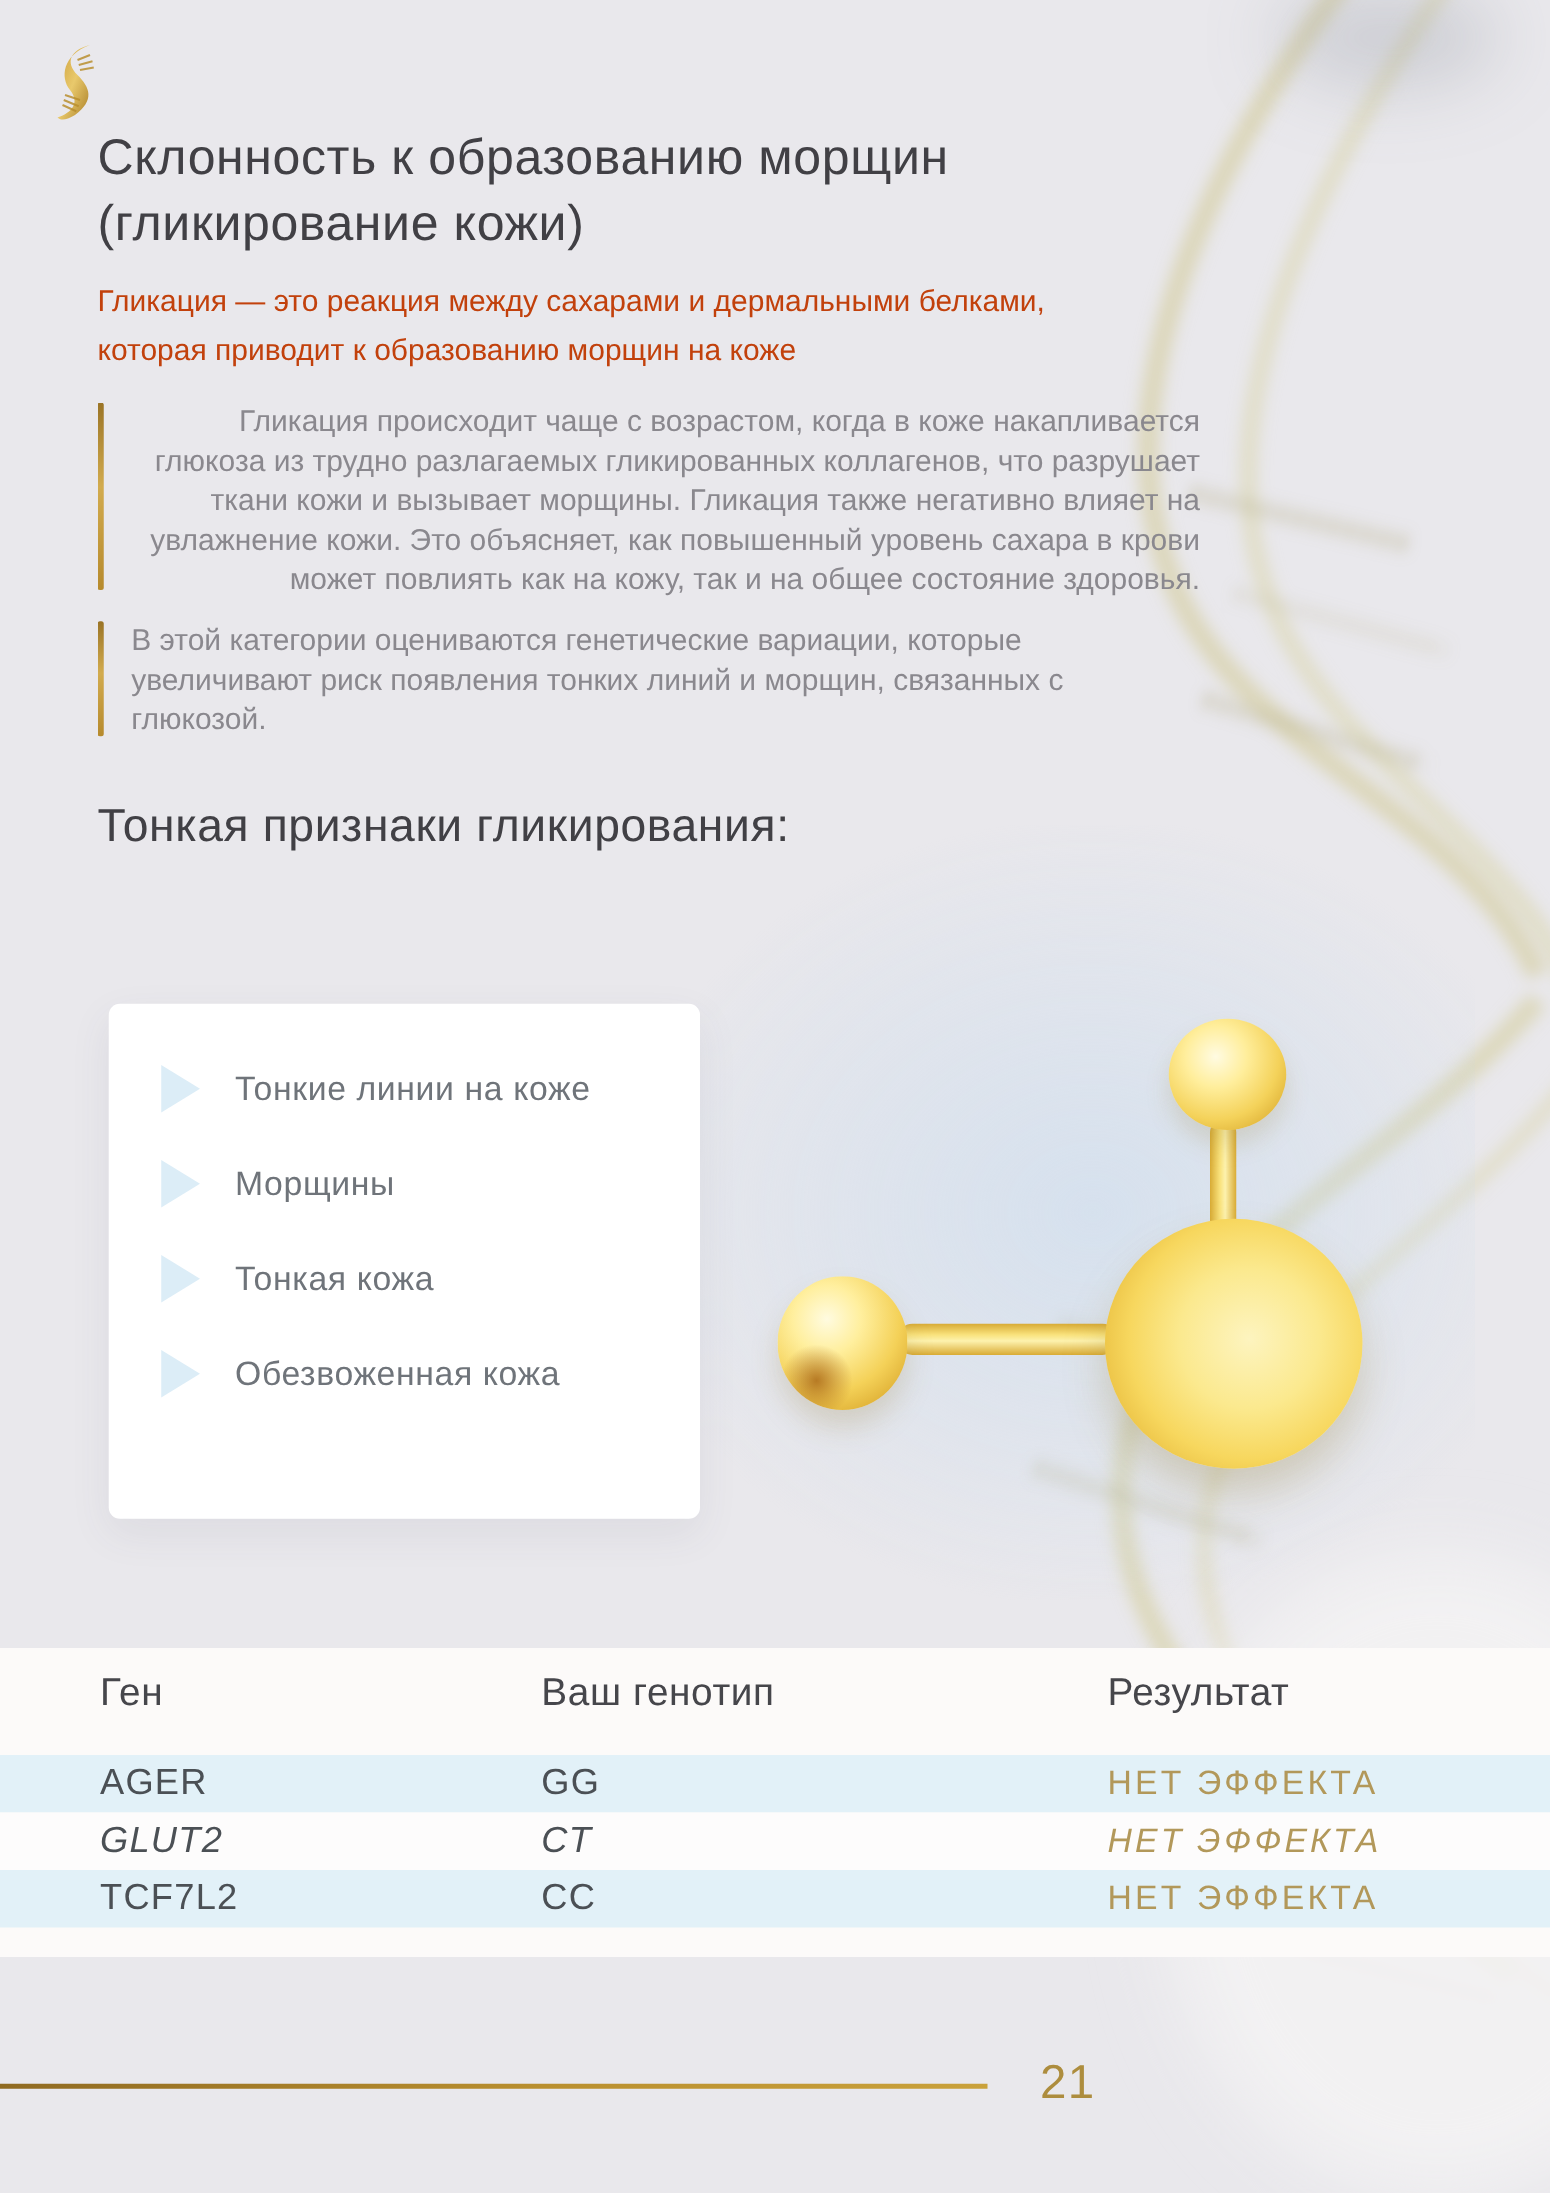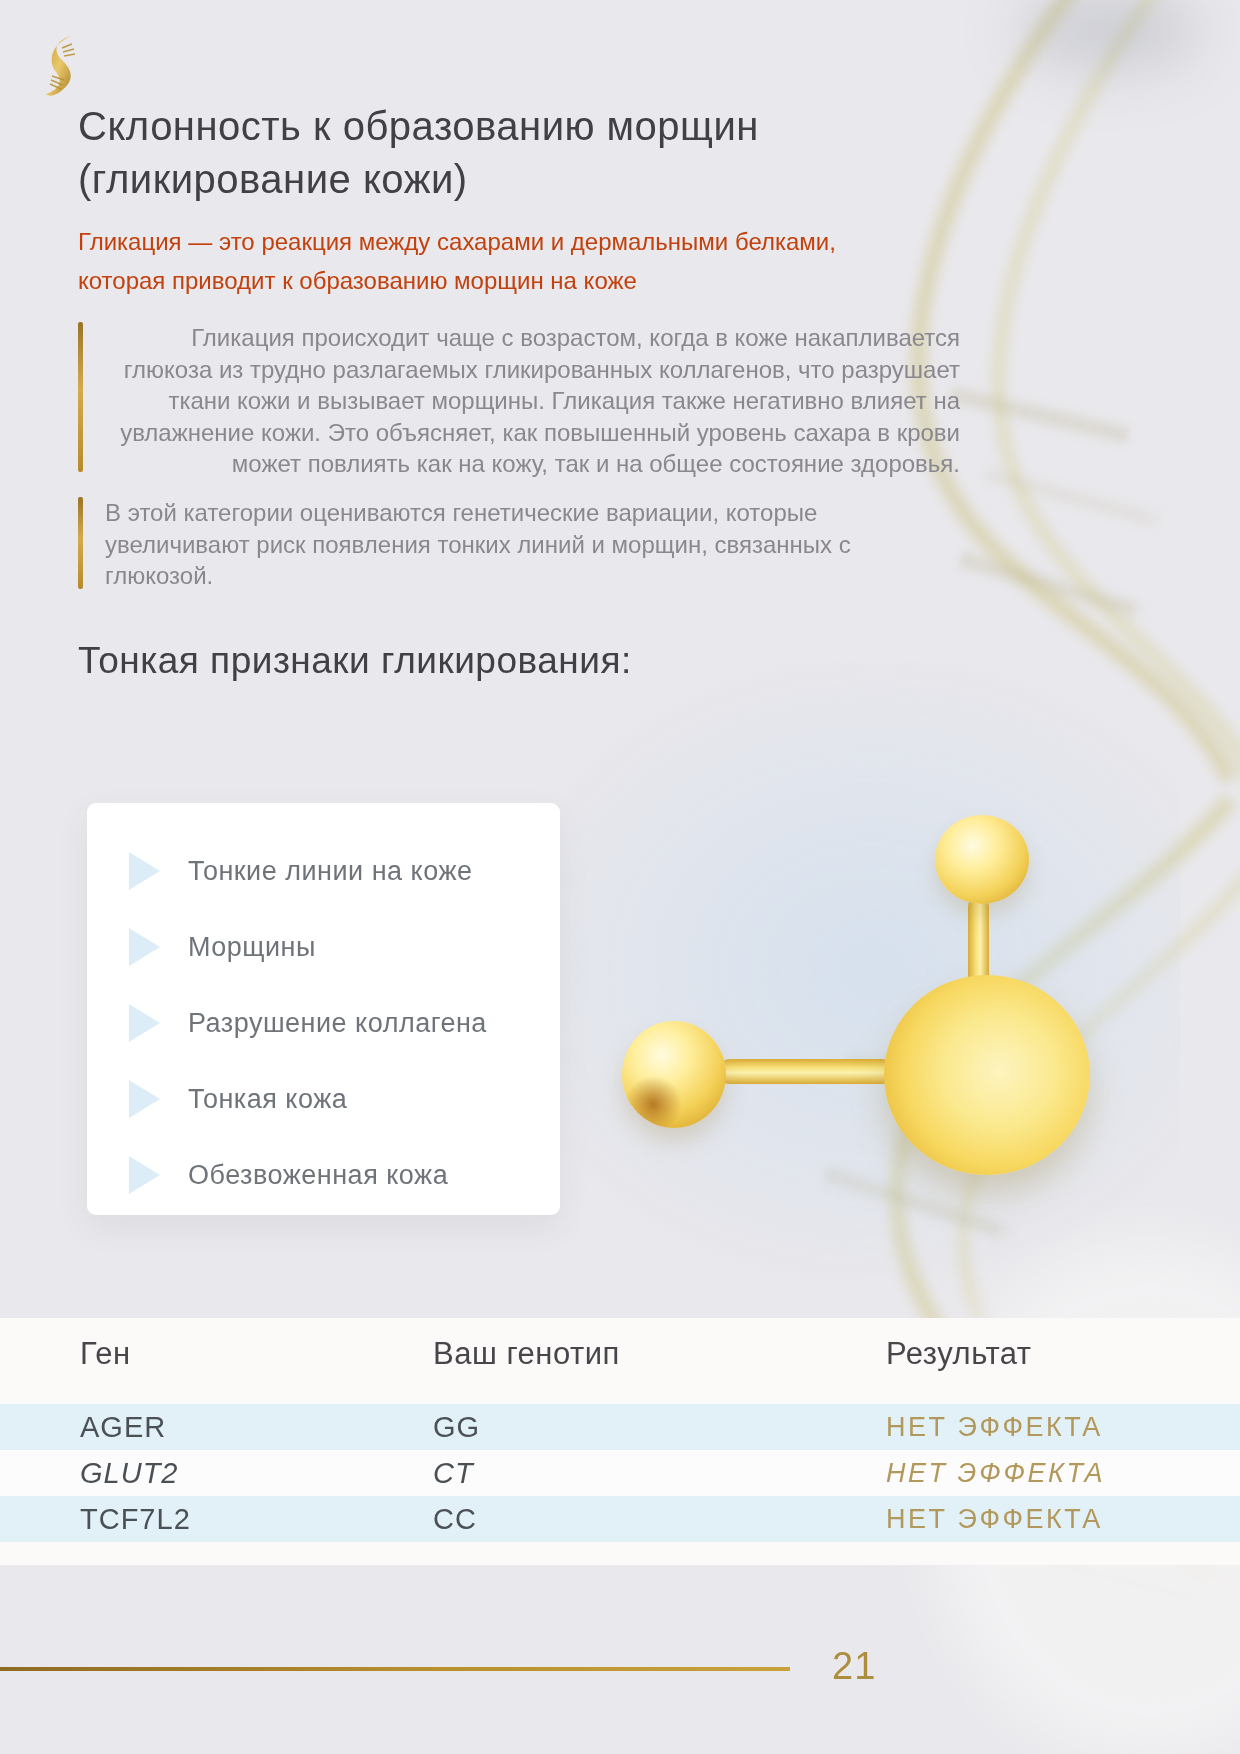"Разрушение коллагена" div.sign-item { html: <div> <span></span> <span>Разрушение коллагена</span> </div> -> none }
